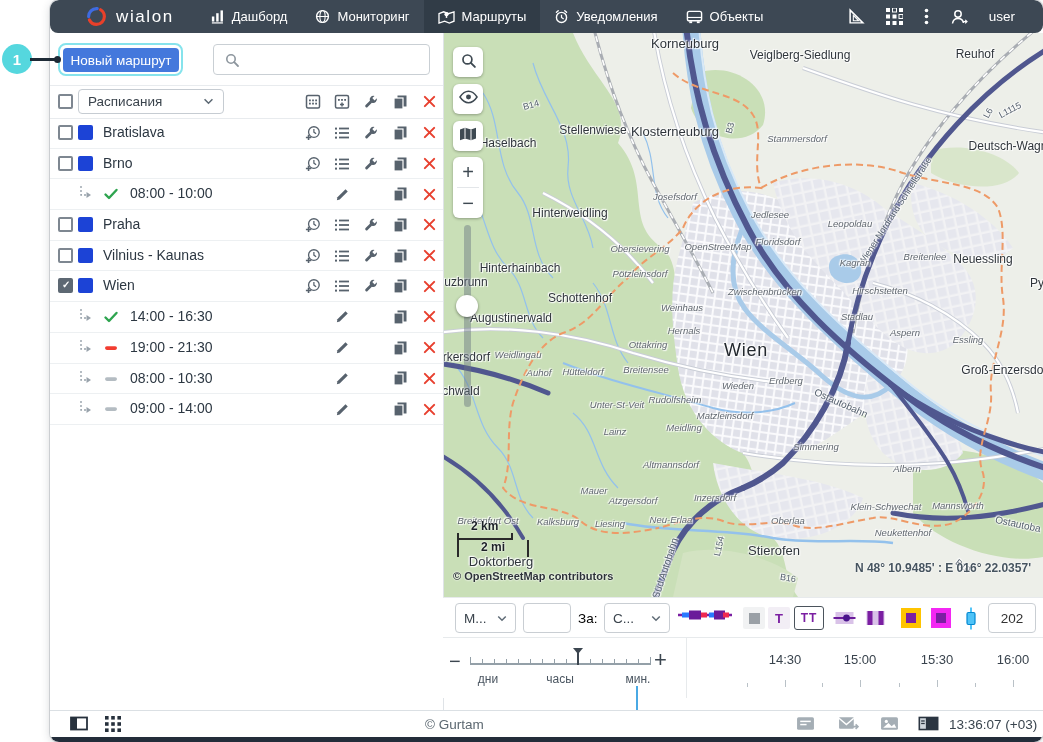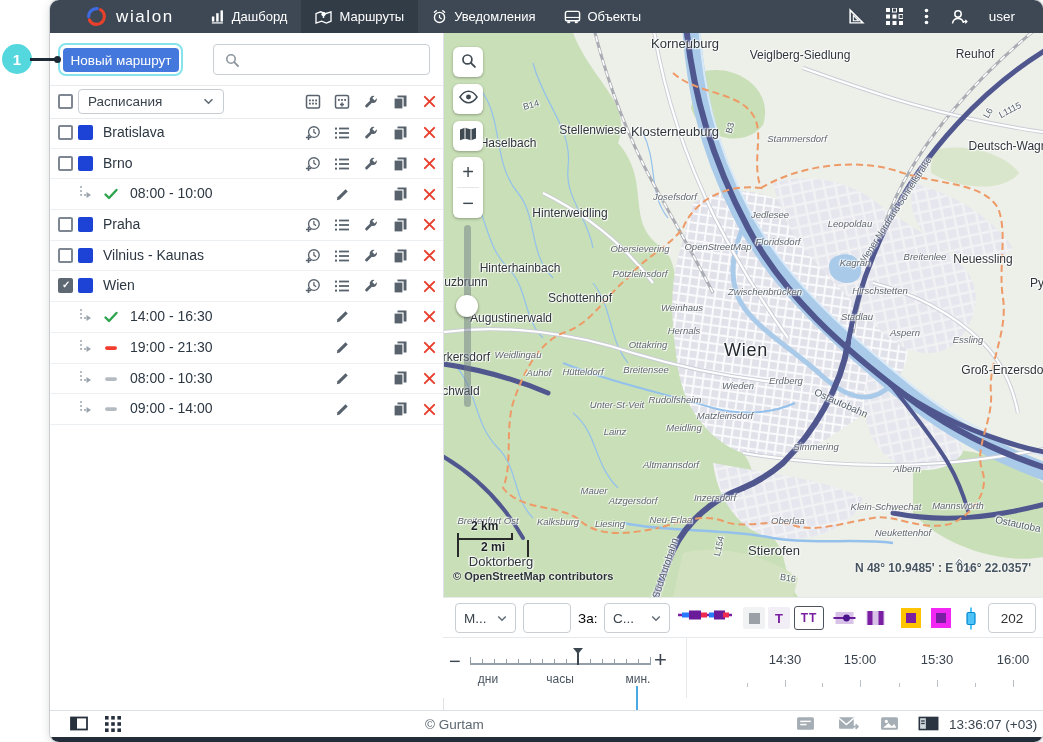"wialon" .navbar { border-radius: none -> 8px }
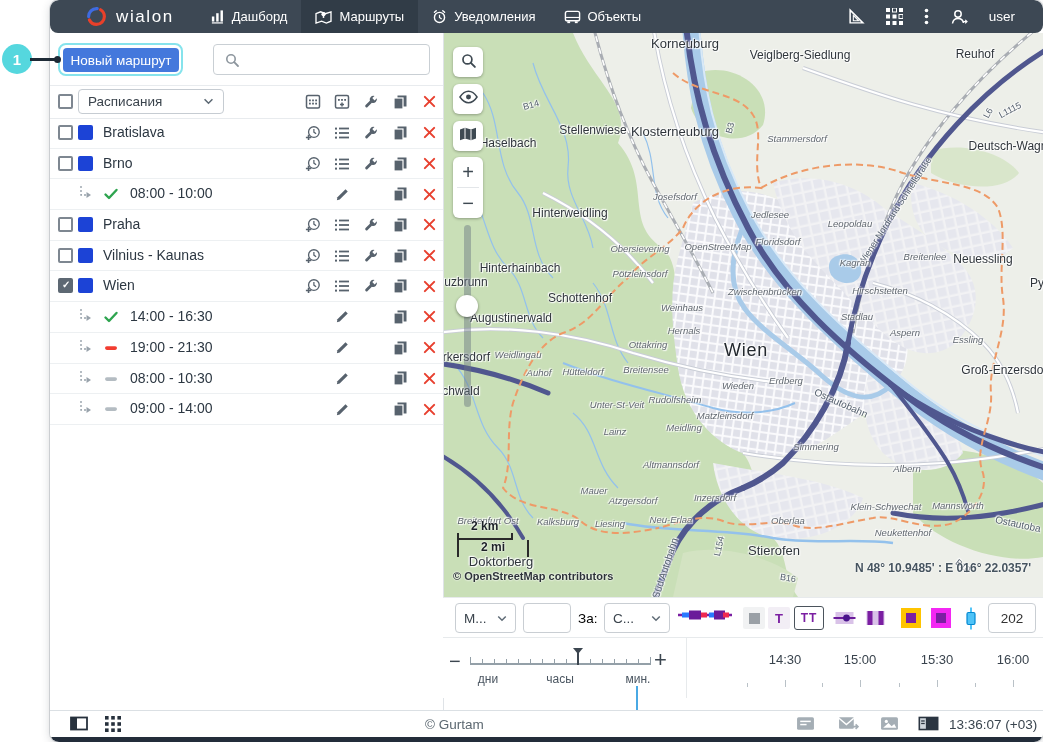"Мониторинг" div.nav-item { html: none -> <div> <span> <svg> <circle></circle> <ellipse></ellipse> <line></line> </svg> </span> <span>Мониторинг</span> </div> }
